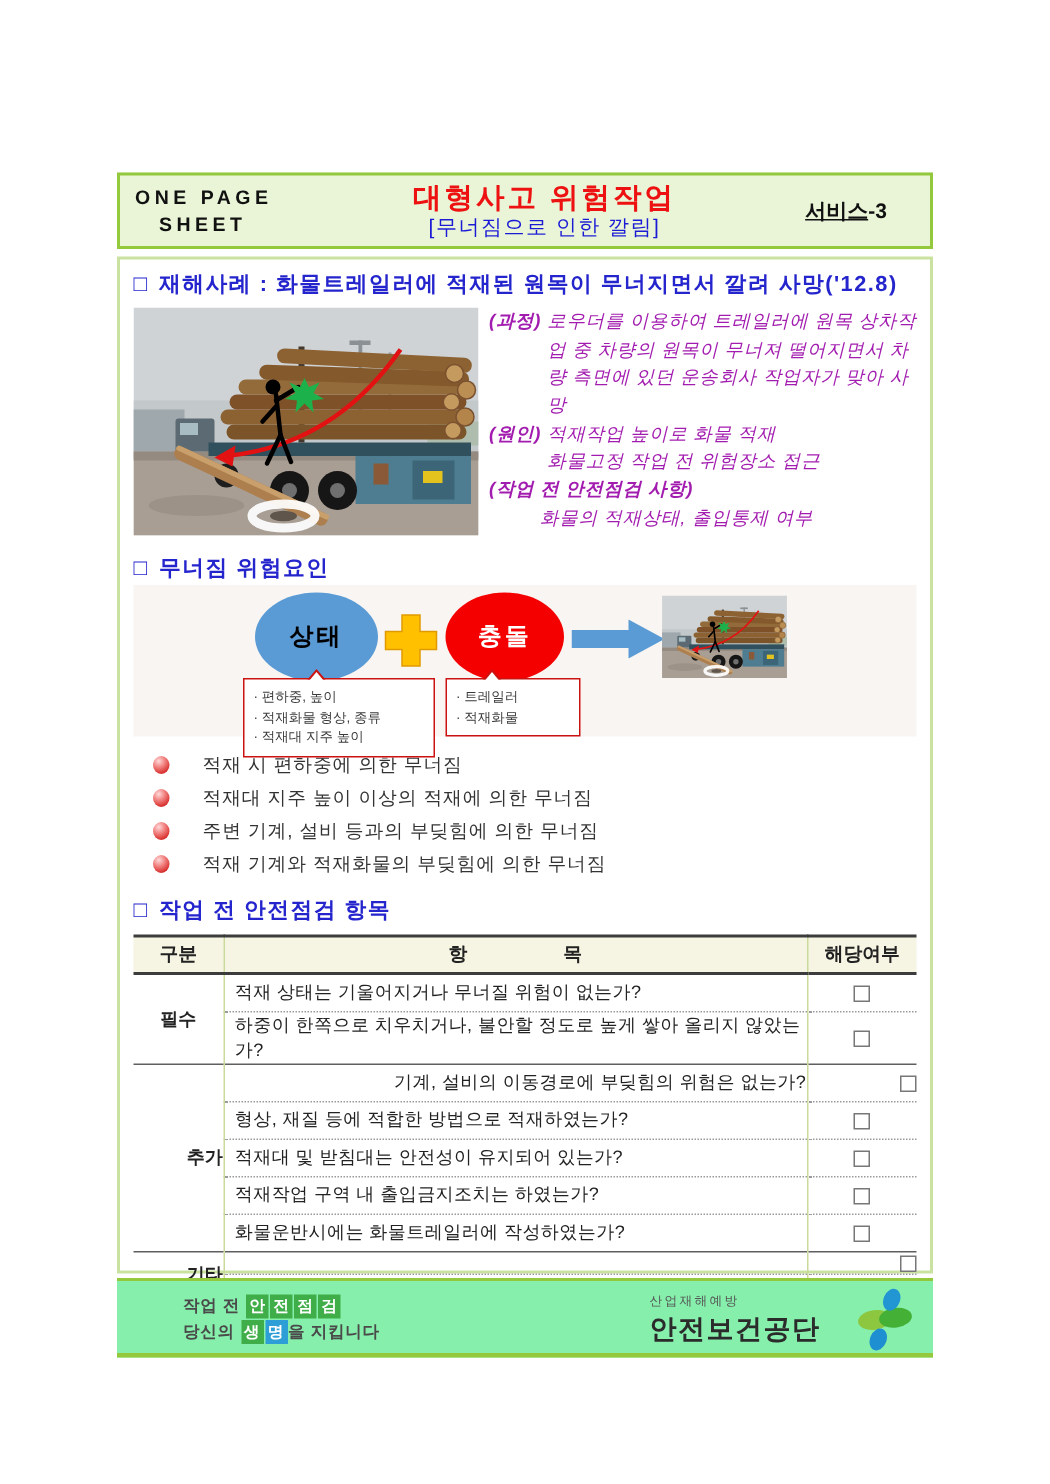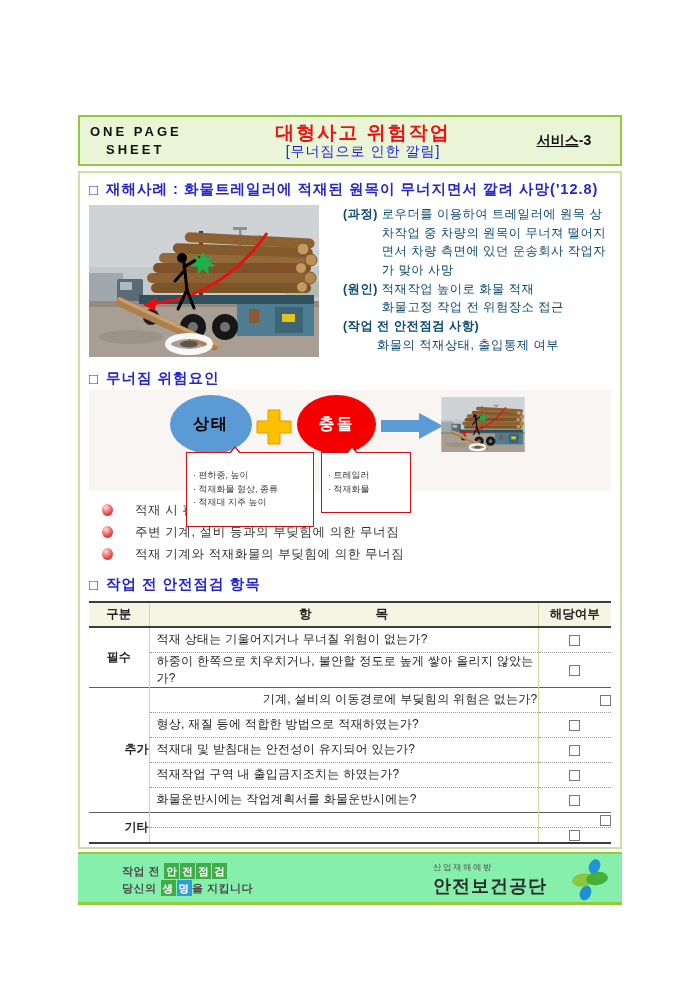"(과정)" .case-text { color: #0c4a6e -> #a21caf; font-style: none -> italic; margin-left: 24px -> 7px }
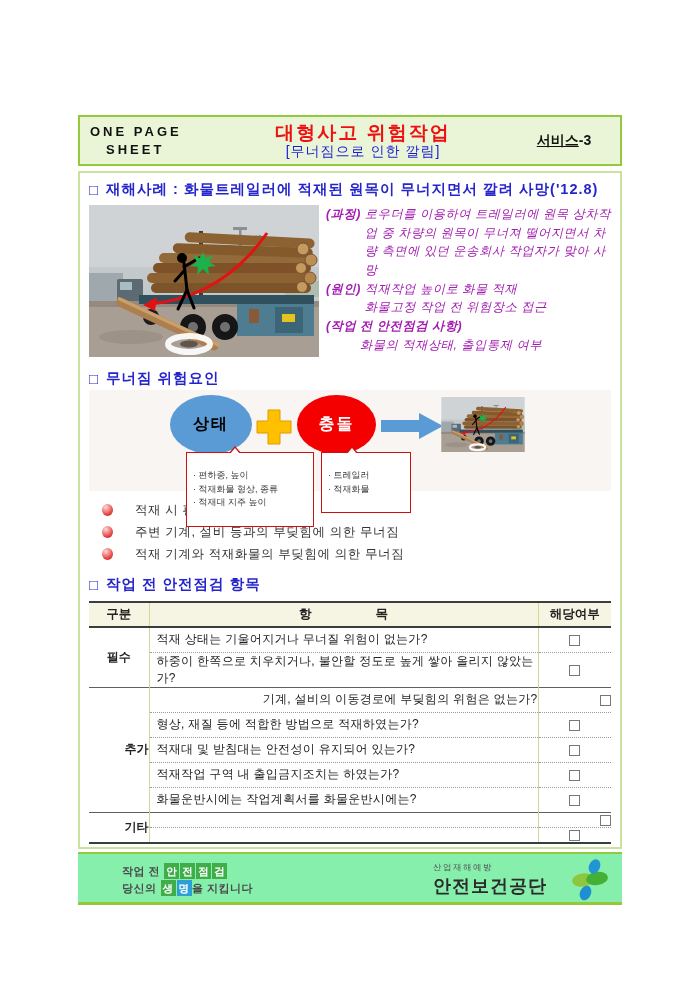"· 편하중, 높이" .callout { margin-left: 24px -> none; padding: 16px 6px -> 5px 6px }
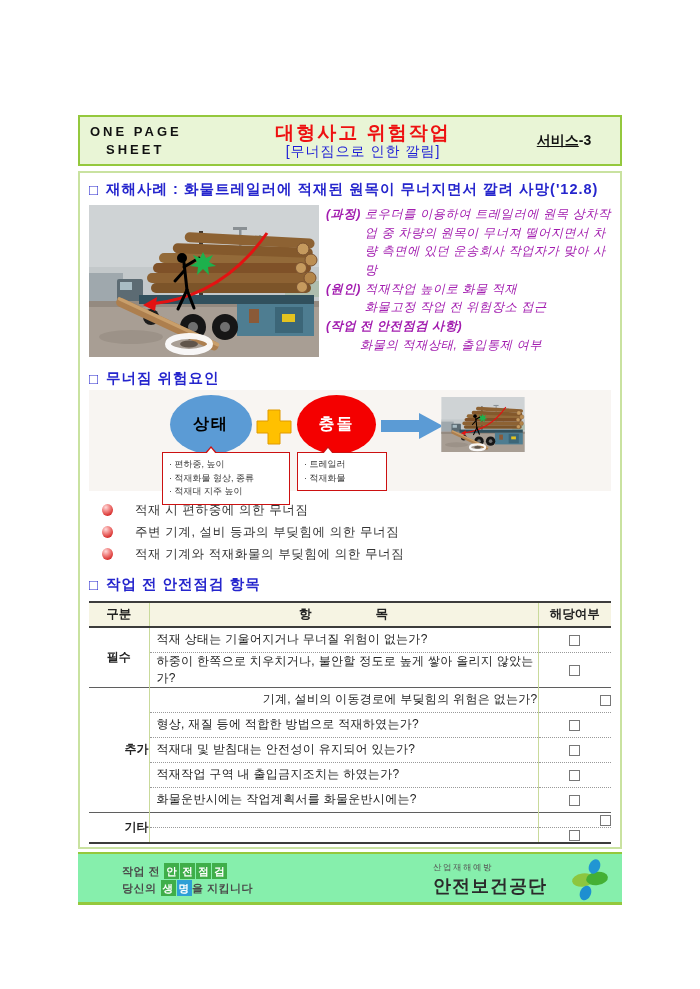"적재대 지주 높이 이상의 적재에" div.risk-item { html: none -> <div> <span></span> <span>적재대 지주 높이 이상의 적재에 의한 무너짐</span> </div> }
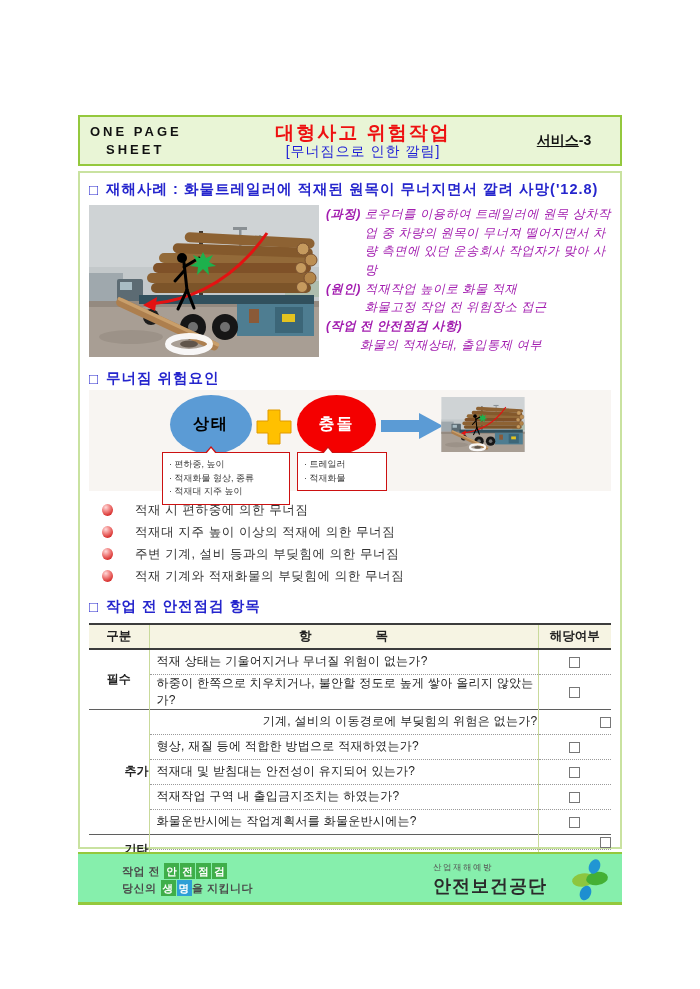"화물운반시에는 작업계획서를 화물운반시에는?" td.col-item { text: 작업계획서를 화물운반시에는 -> 화물트레일러에 작성하였는가 }
